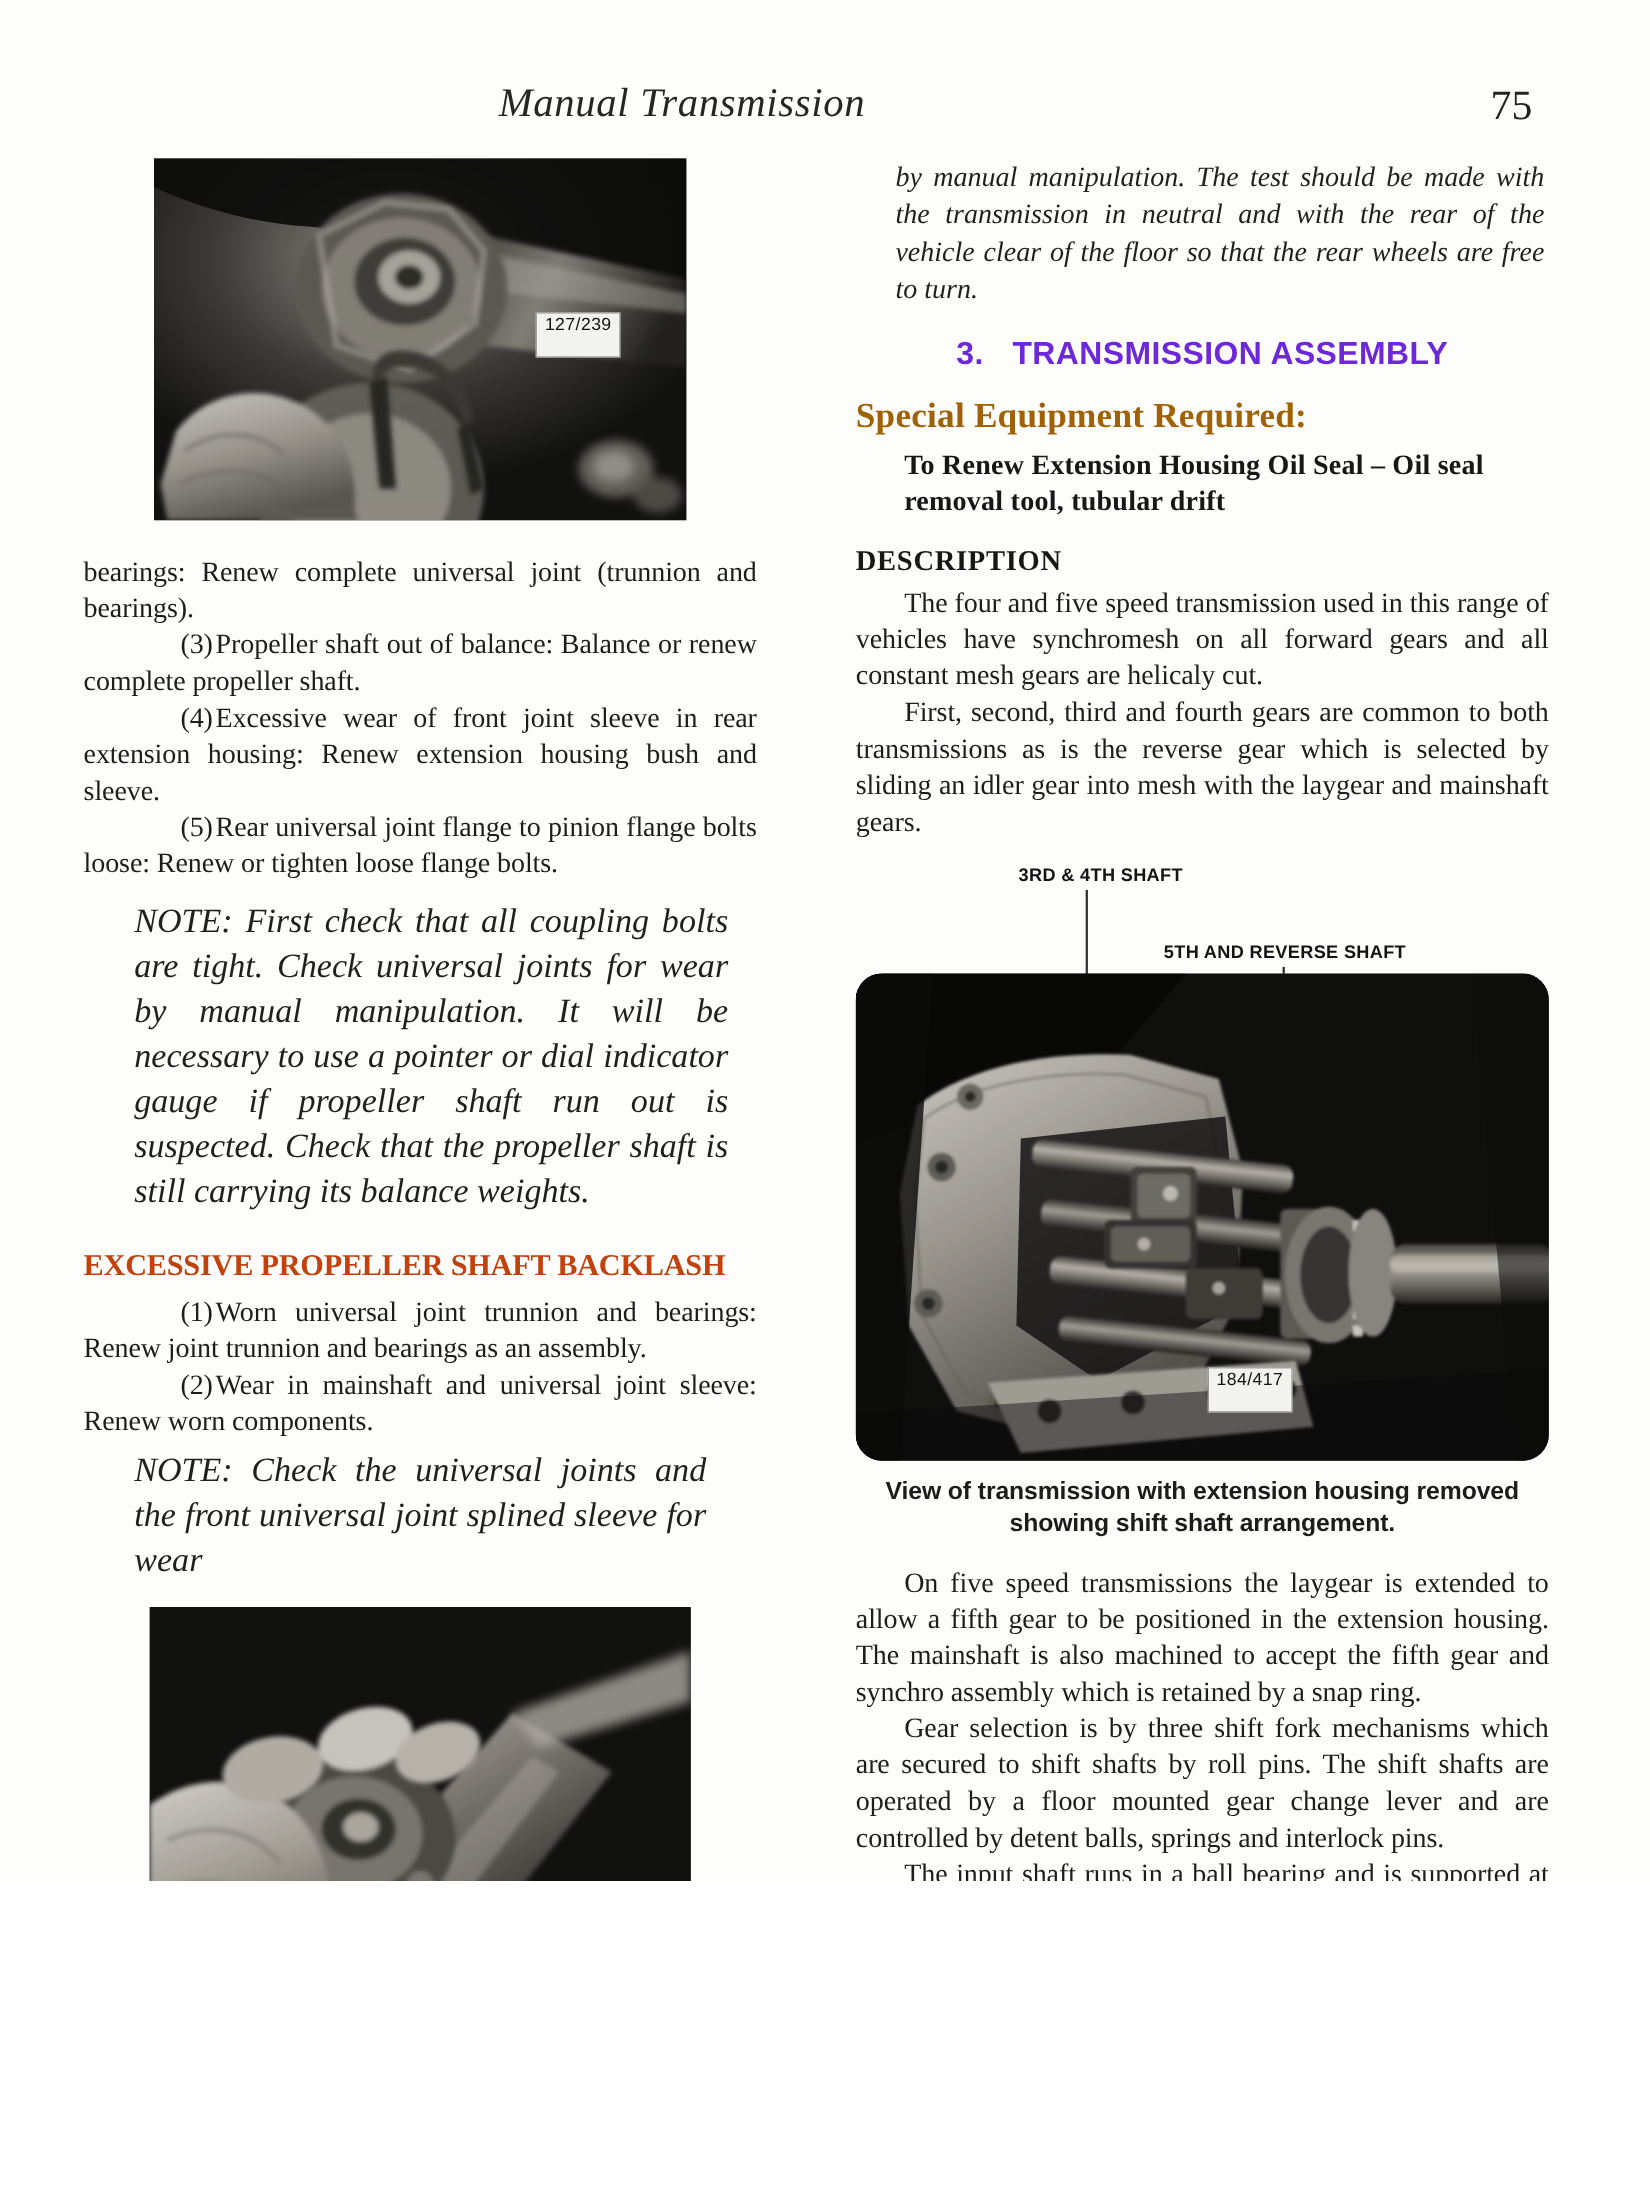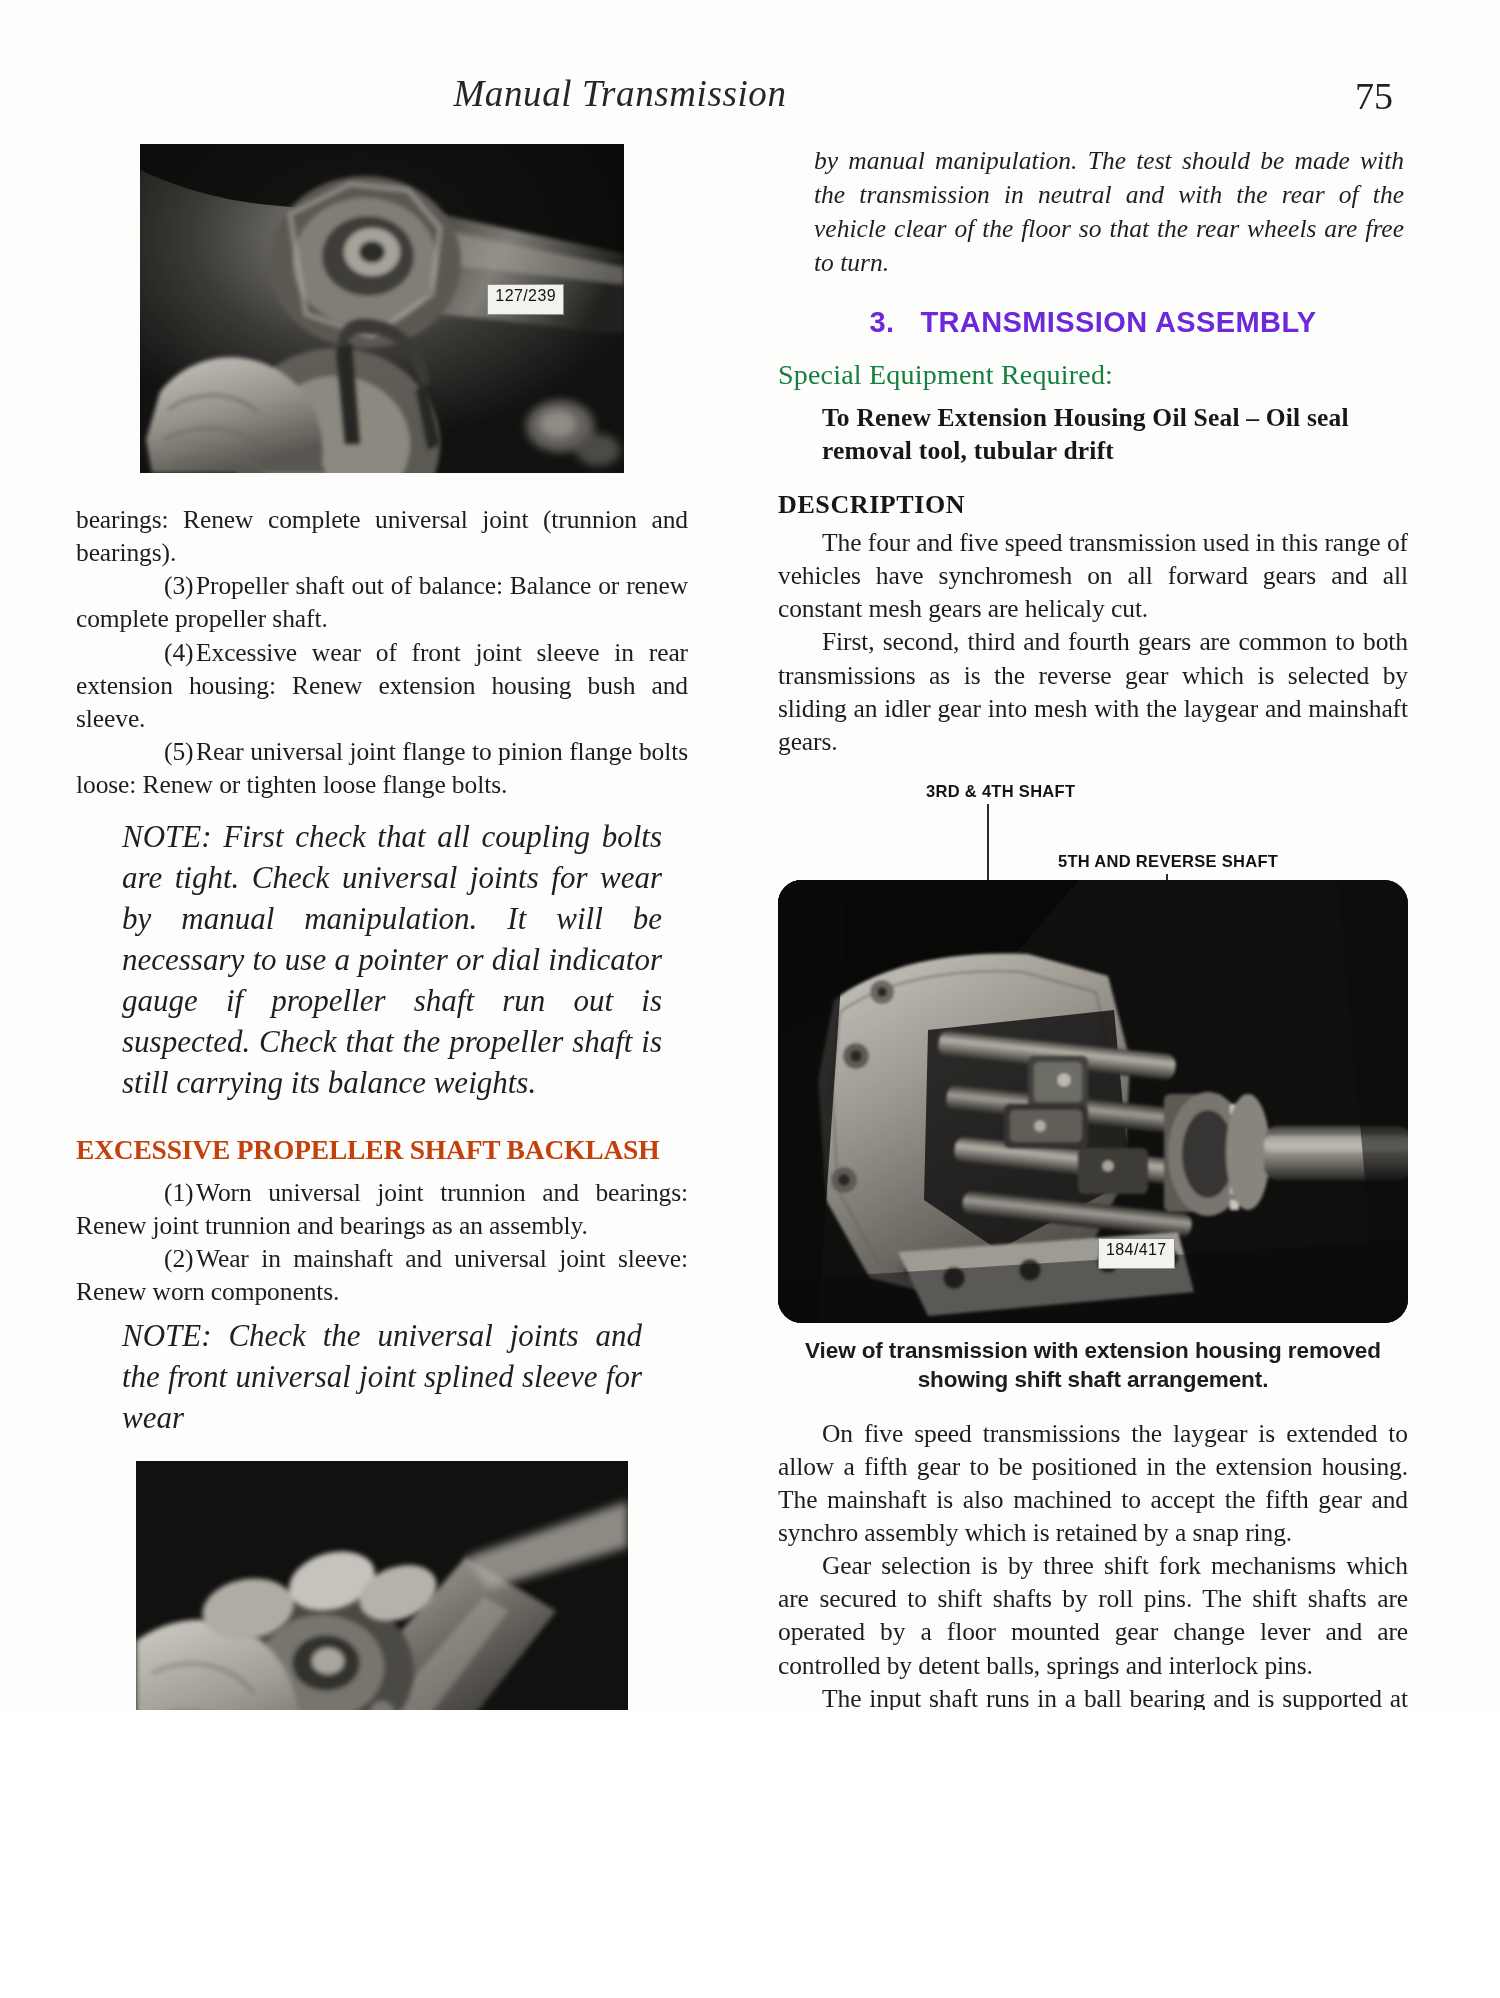"127/239" .ph-tag { padding: 3px 7px 10px 7px -> 3px 7px 20px 7px }
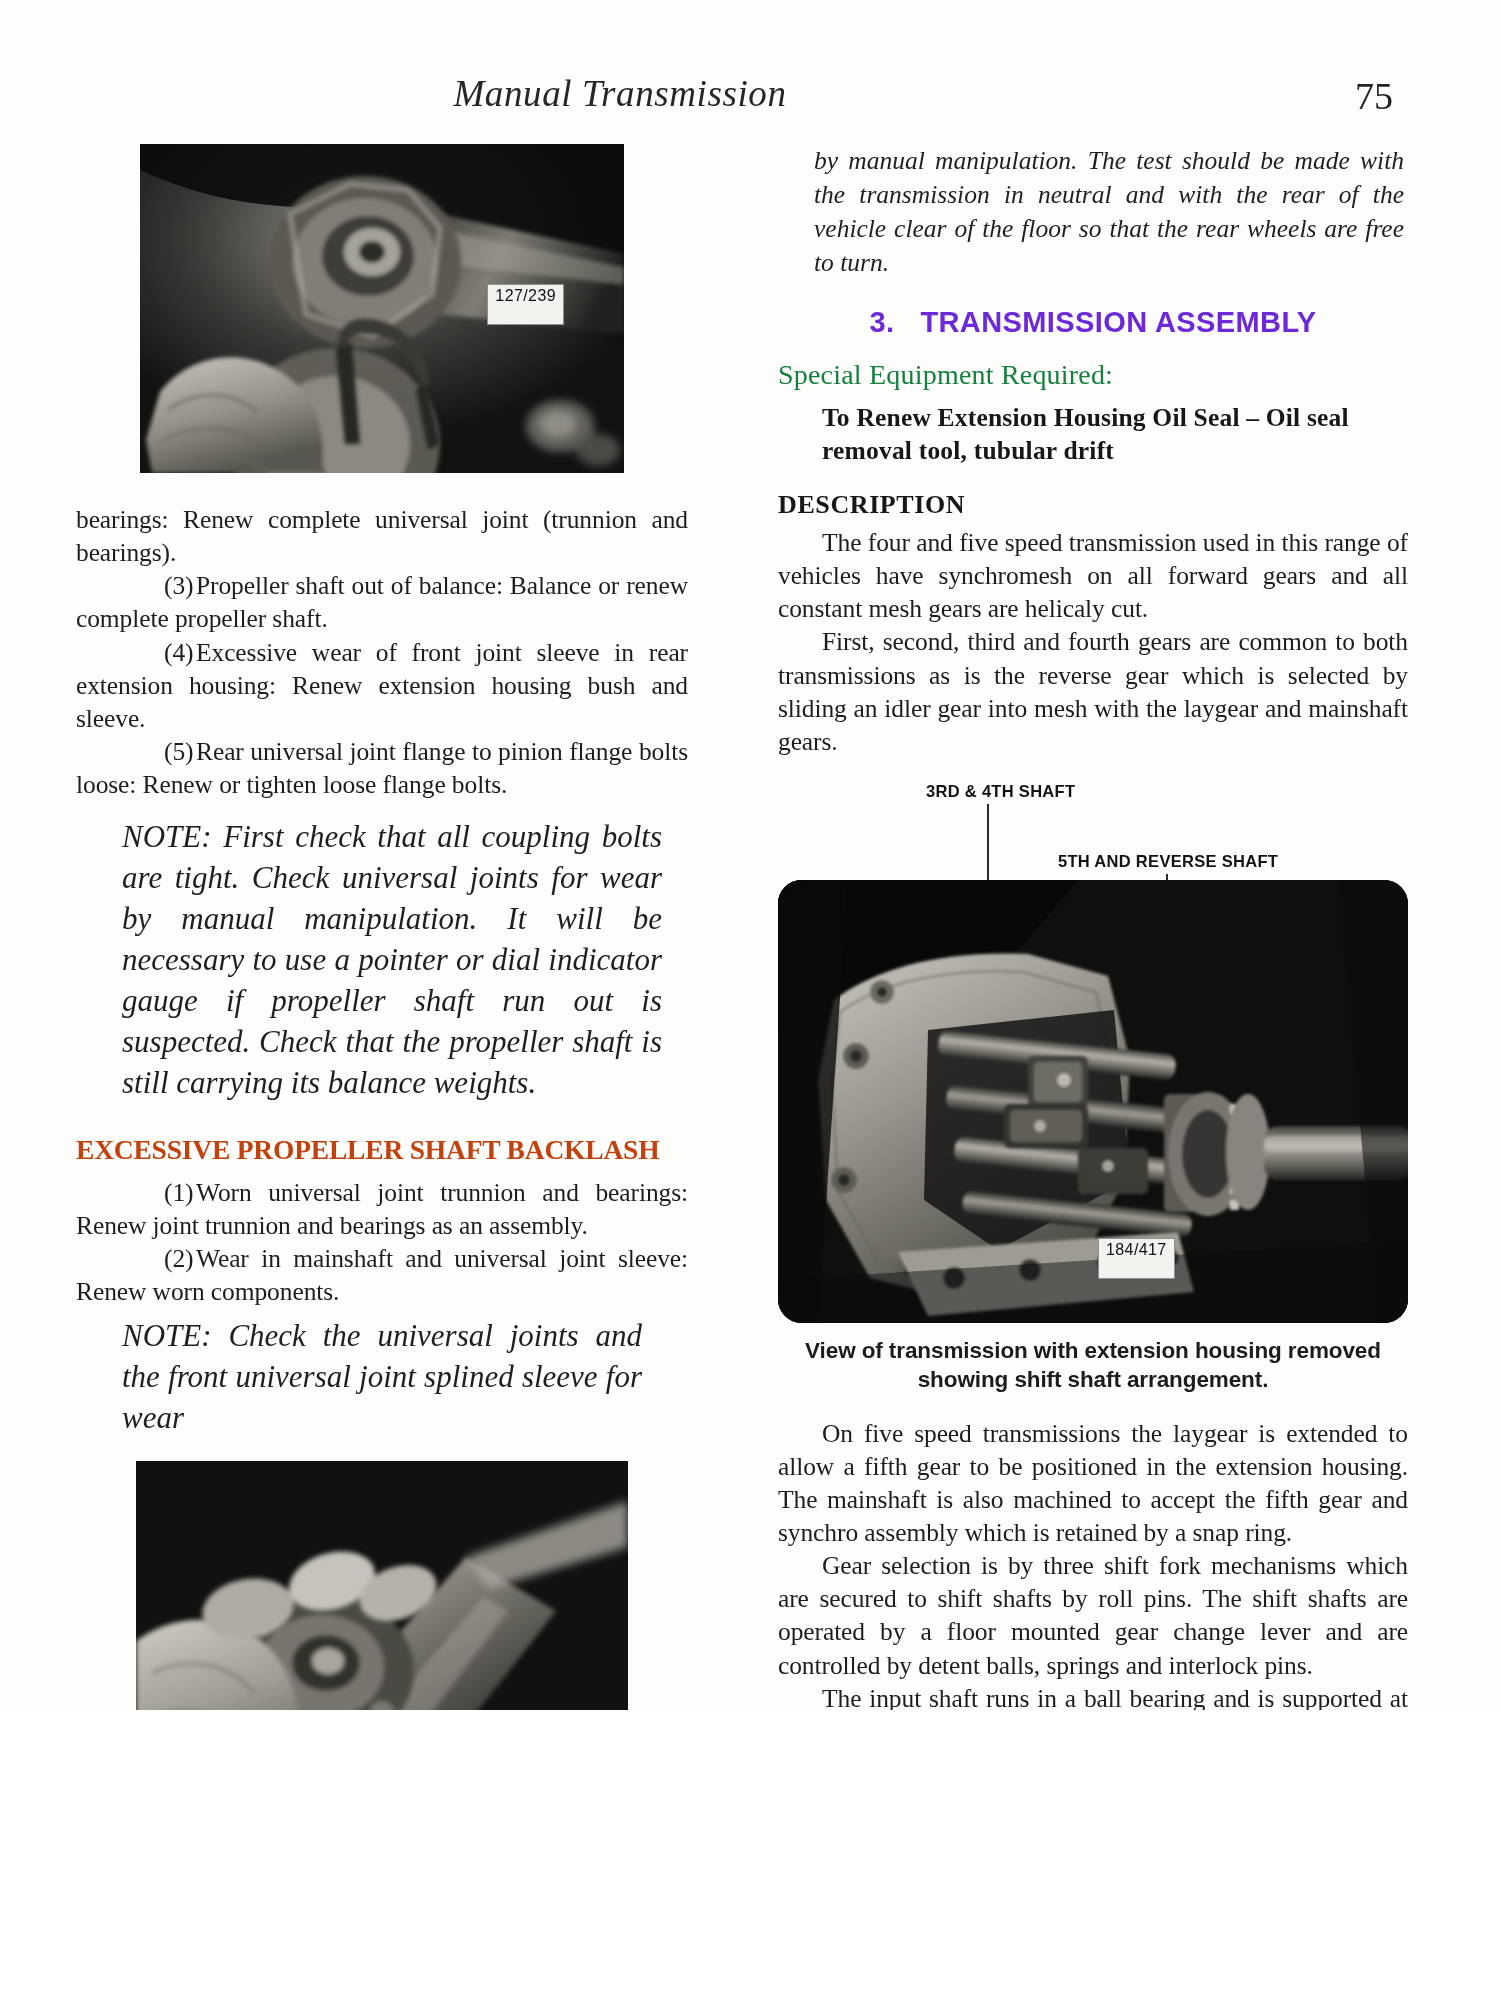"Special Equipment Required:" h3.sub-heading { color: #15803d -> #a16207; font-size: 28px -> 32px; font-weight: normal -> bold }
